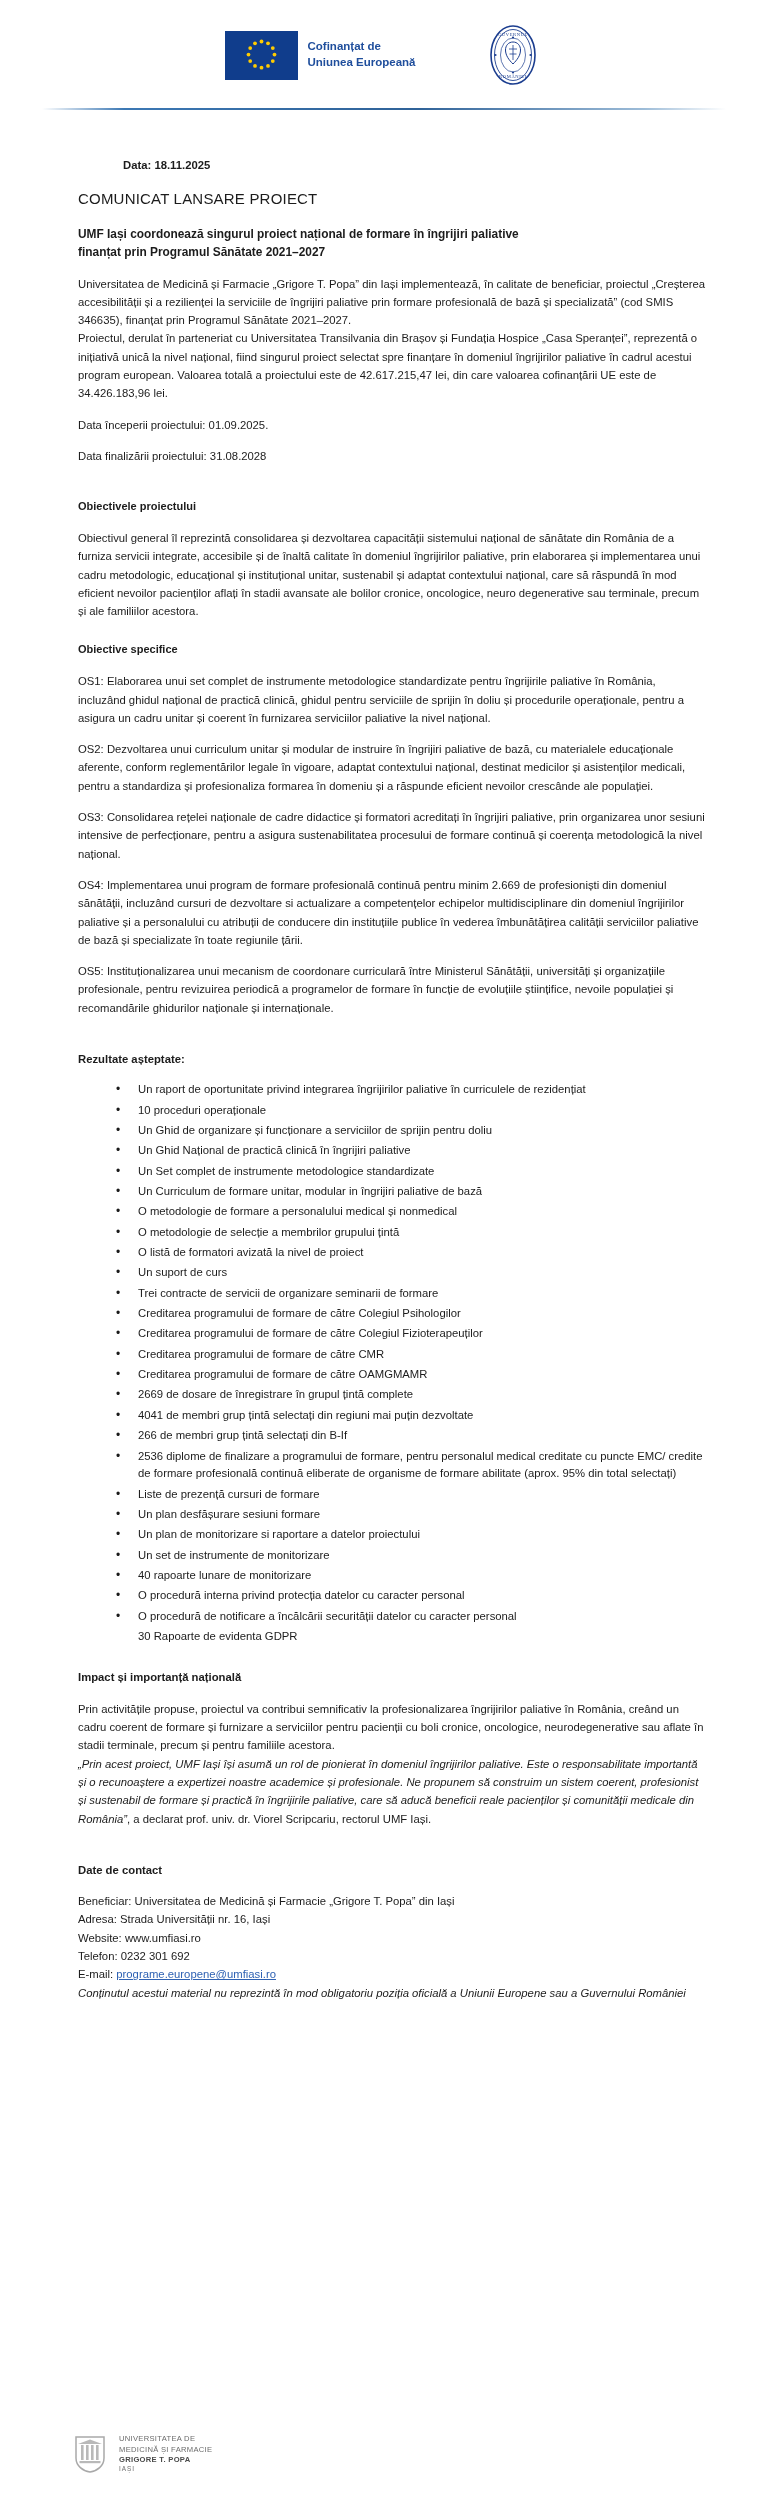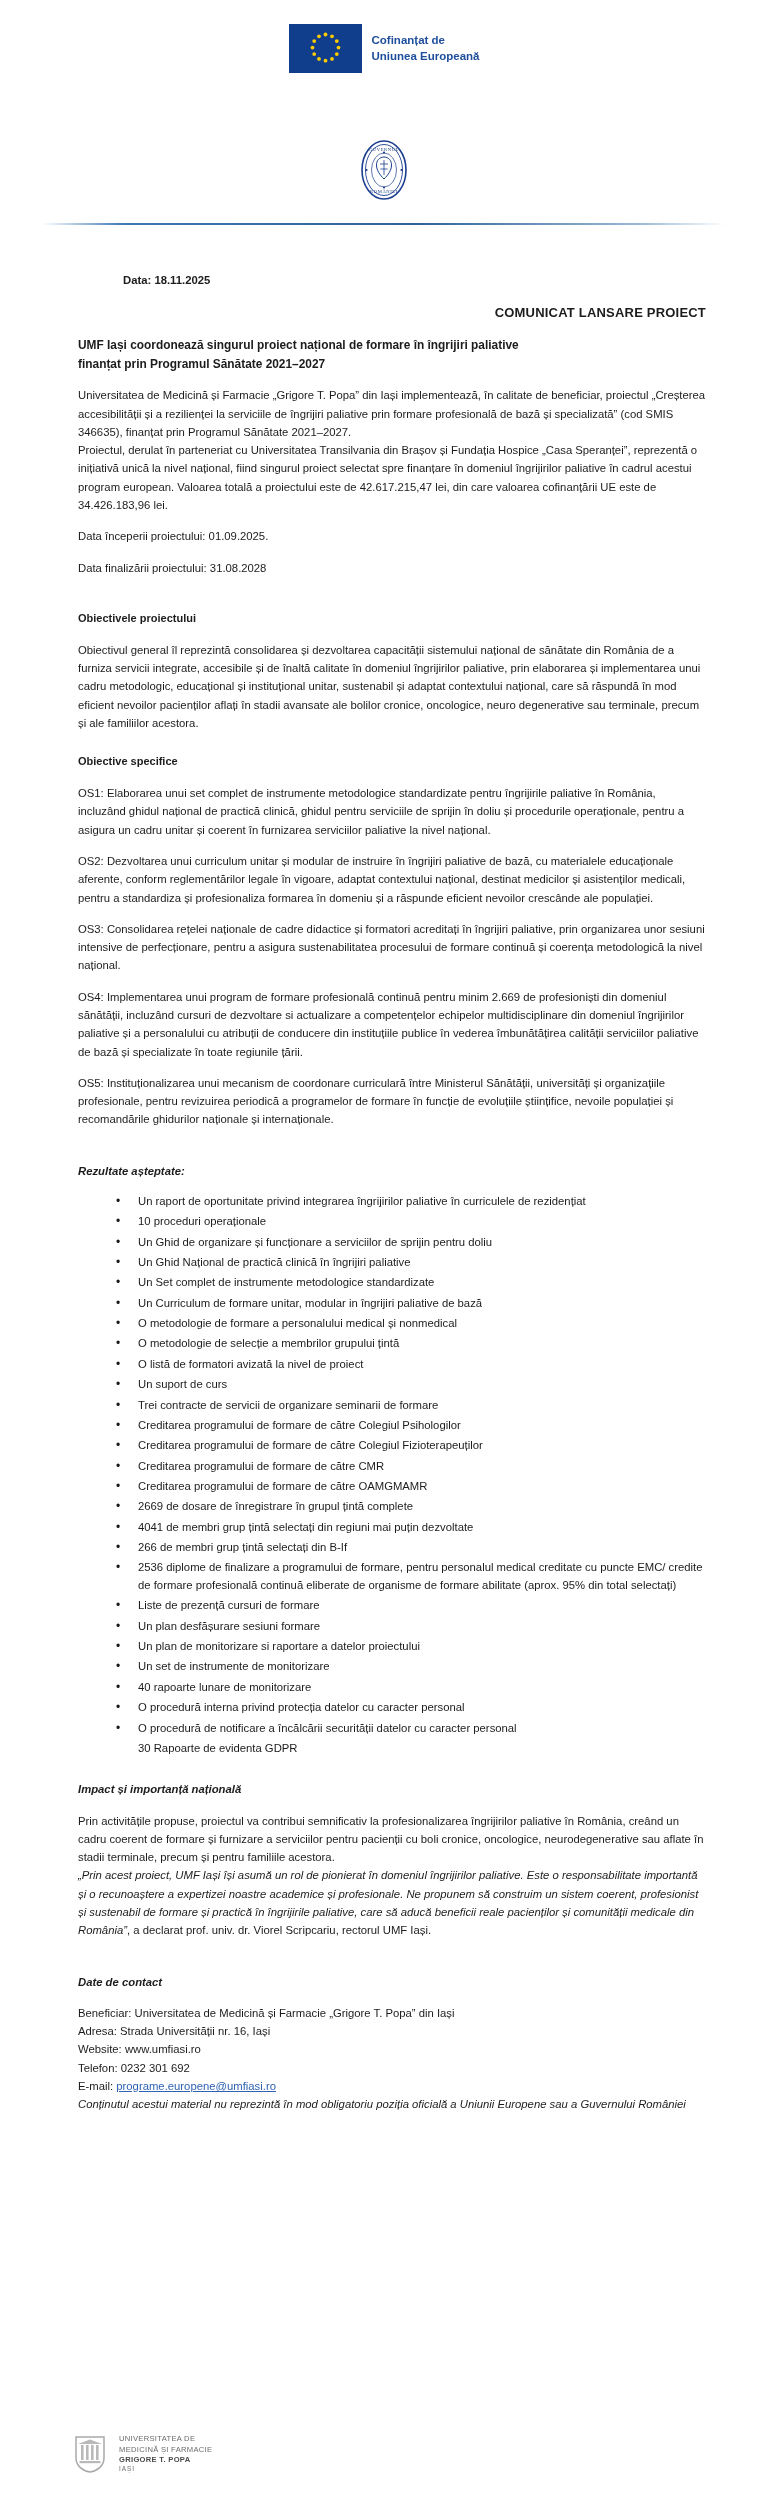"Cofinanțat de" .logo-strip { flex-direction: column -> none }
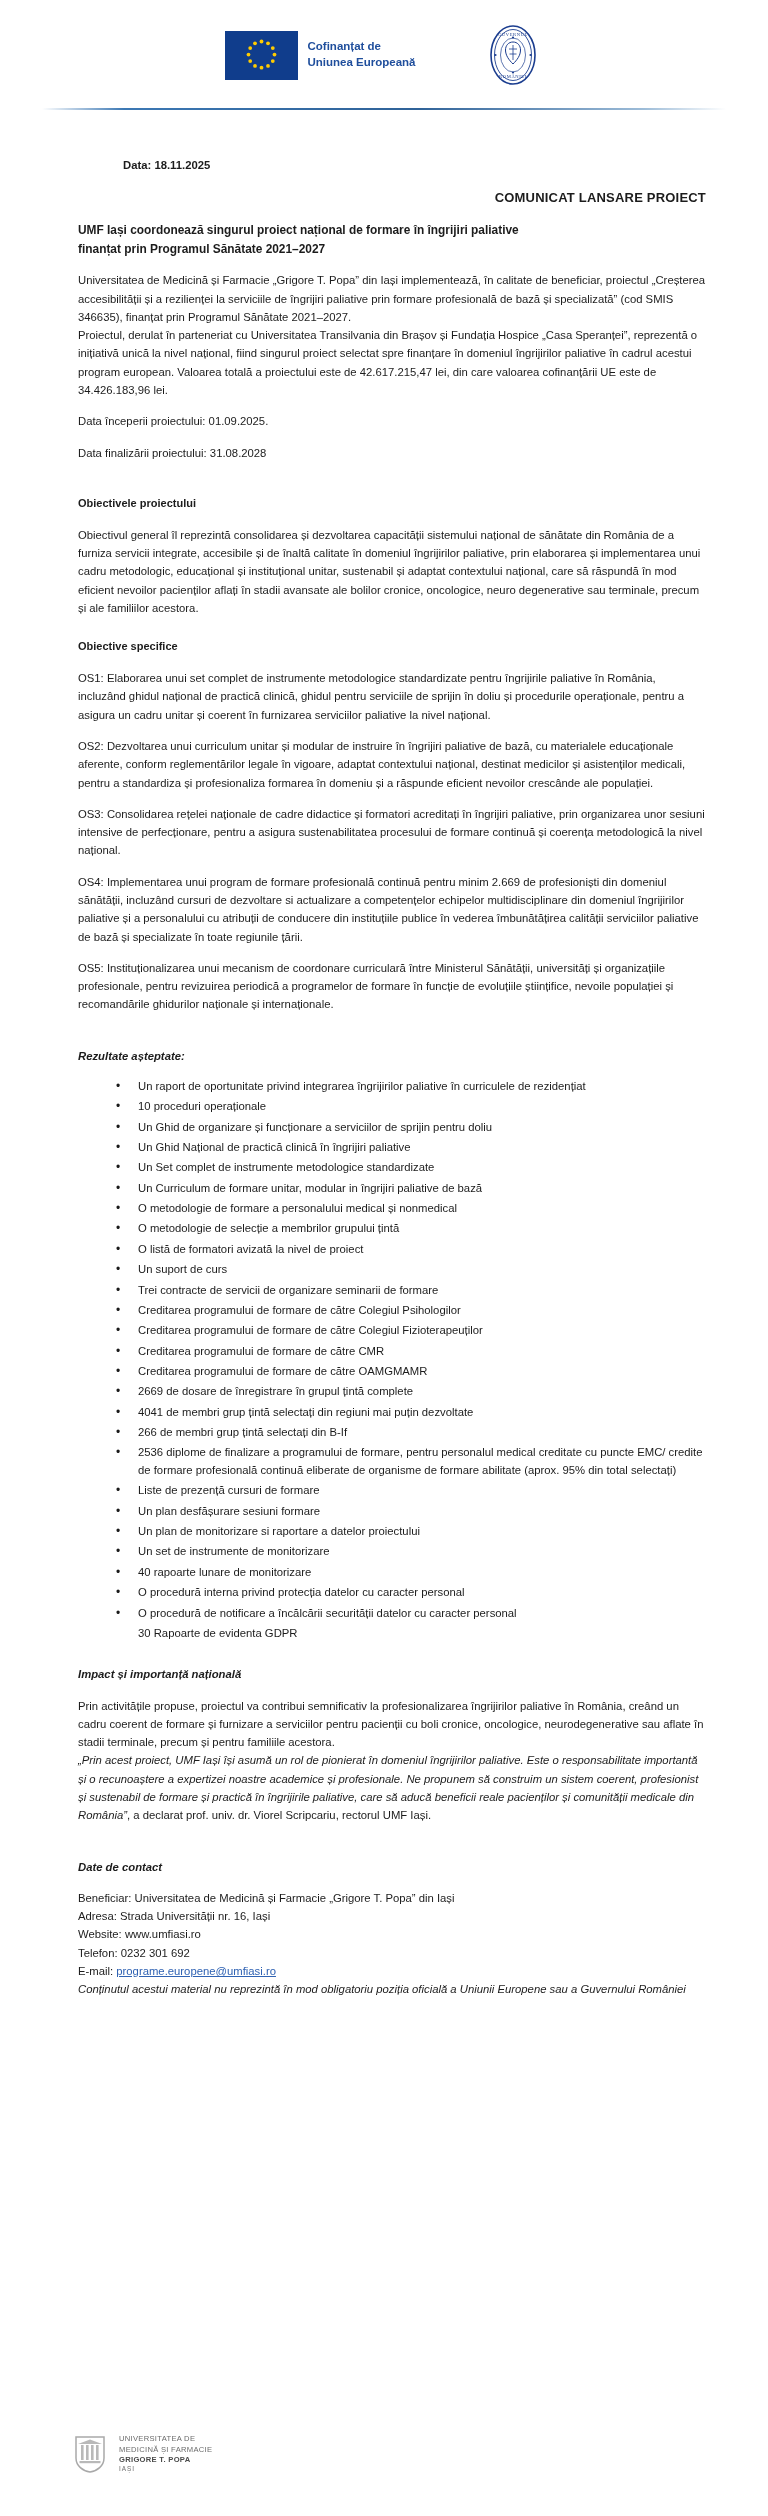"COMUNICAT LANSARE PROIECT" .doc-title { font-size: 13px -> 15px; font-weight: bold -> normal; text-align: right -> left }
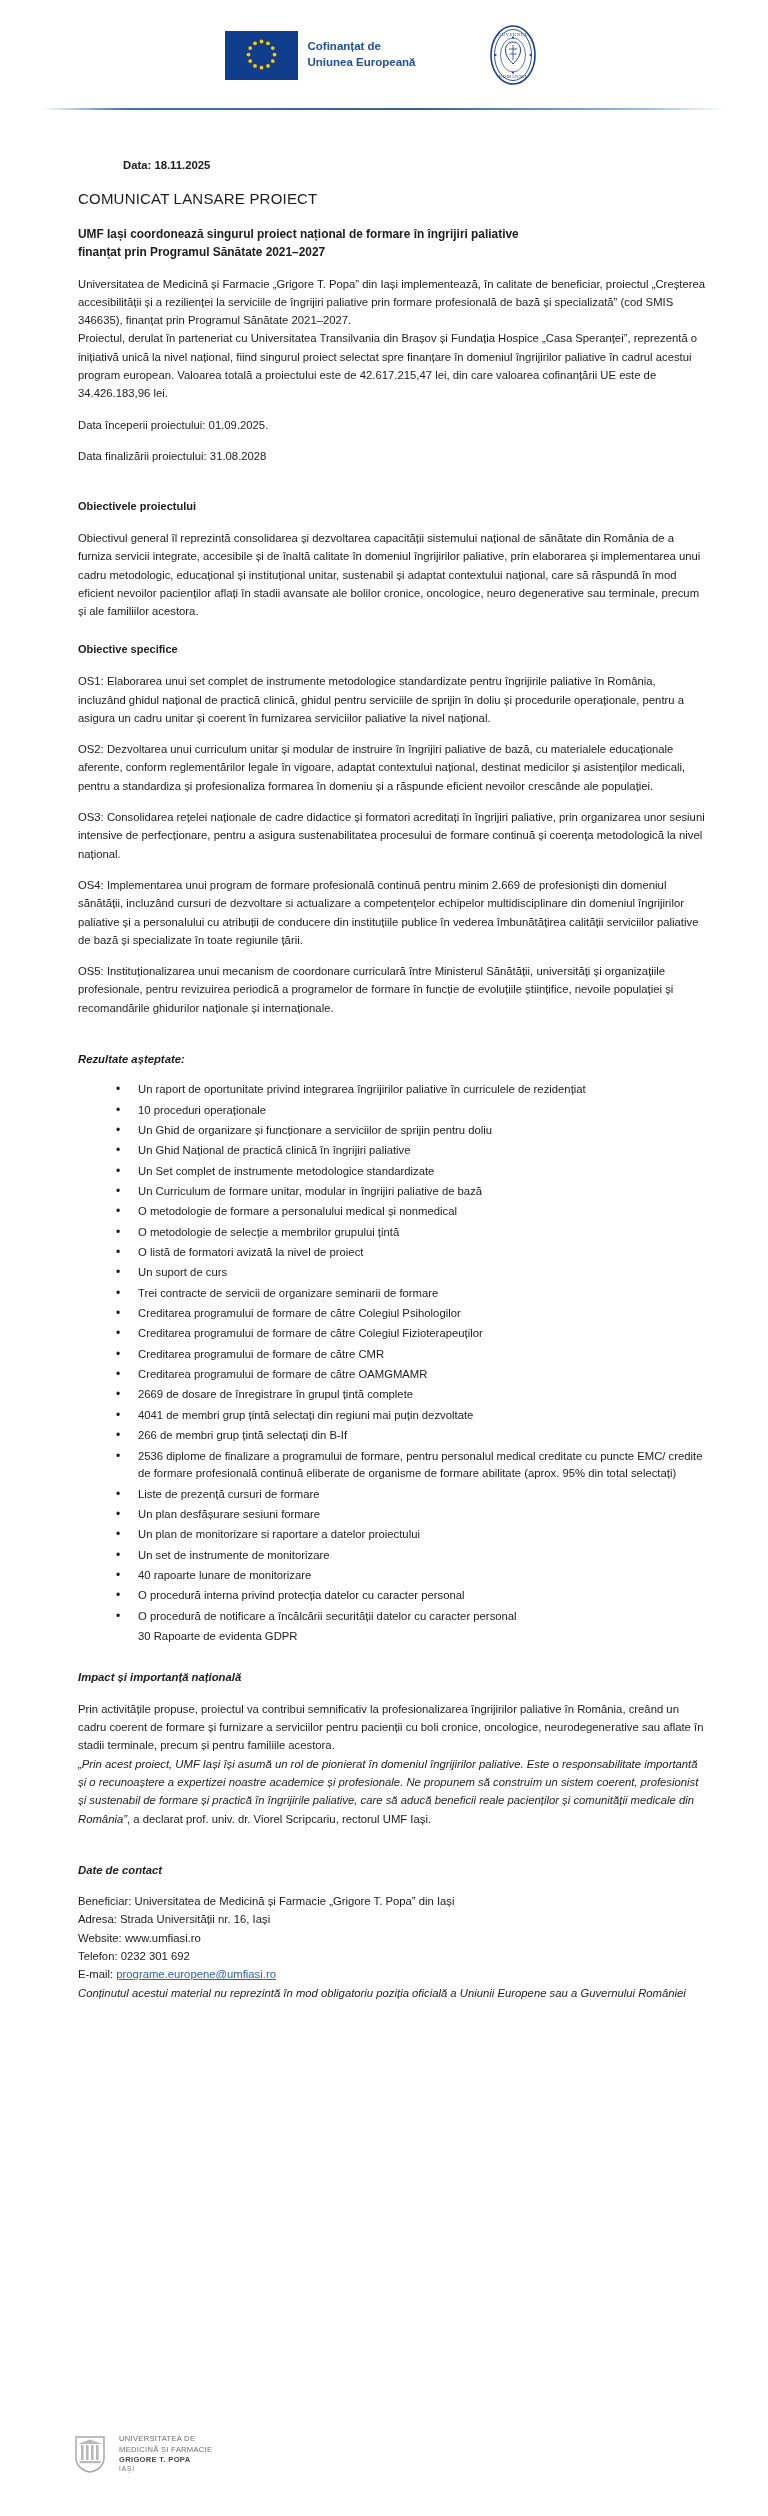"Rezultate așteptate:" .sub-head { font-style: italic -> none }
